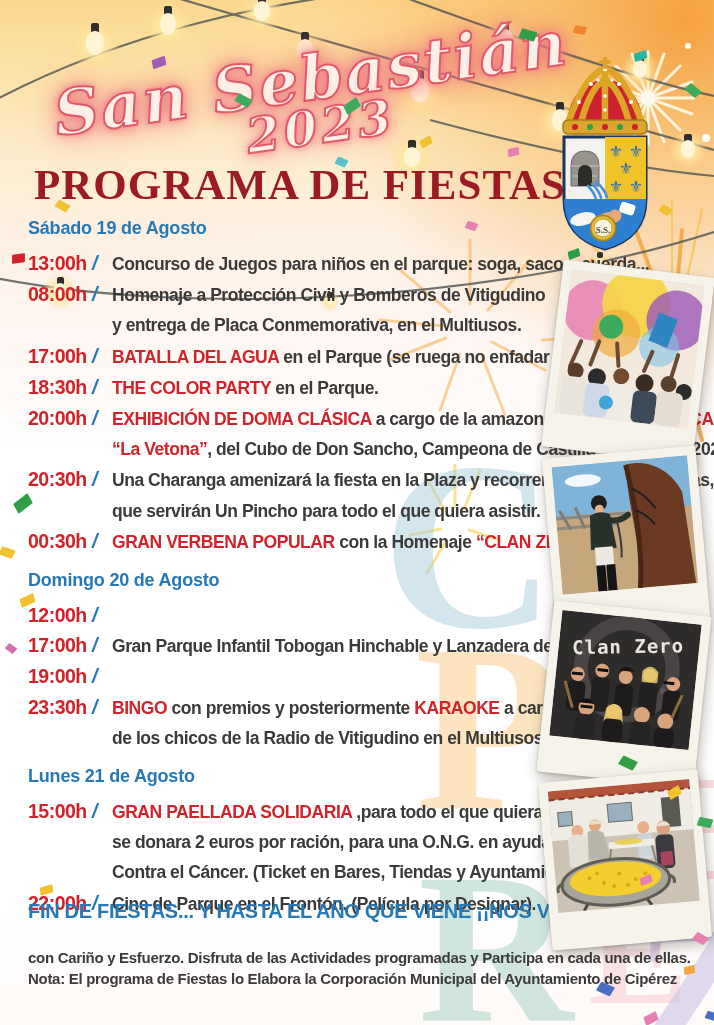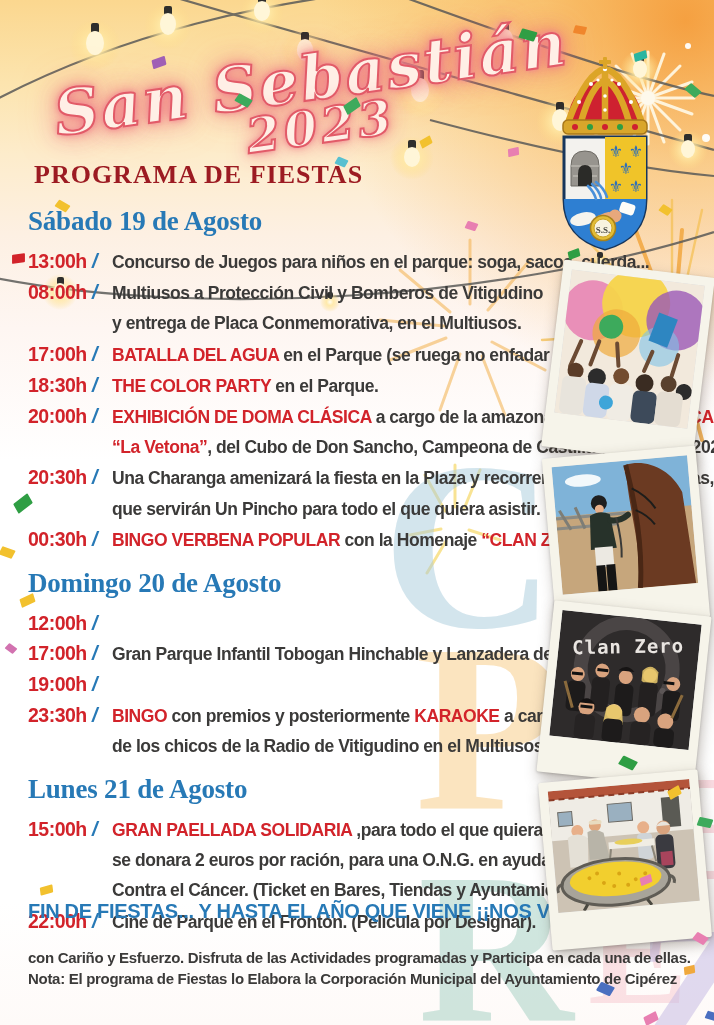"PROGRAMA DE FIESTAS" .main-title { font-size: 26px -> 43px }
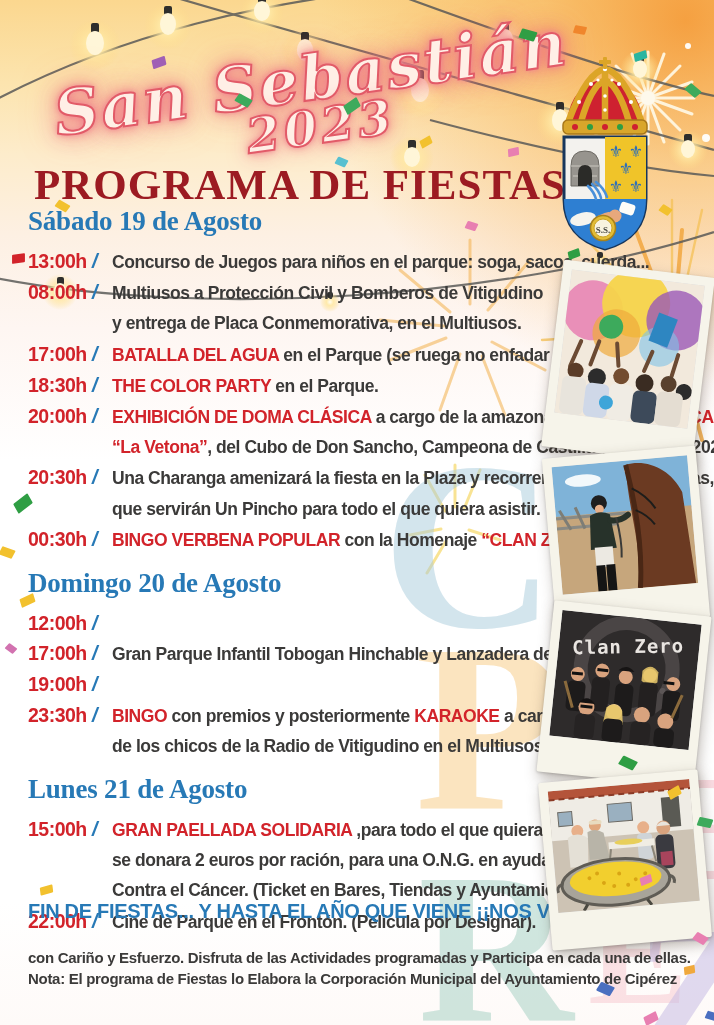"Sábado 19 de Agosto" .day-heading { font-family: Liberation Serif, serif -> none; font-size: 27px -> 18px; margin: 0 0 9px 0 -> 12px 0 9px 0 }
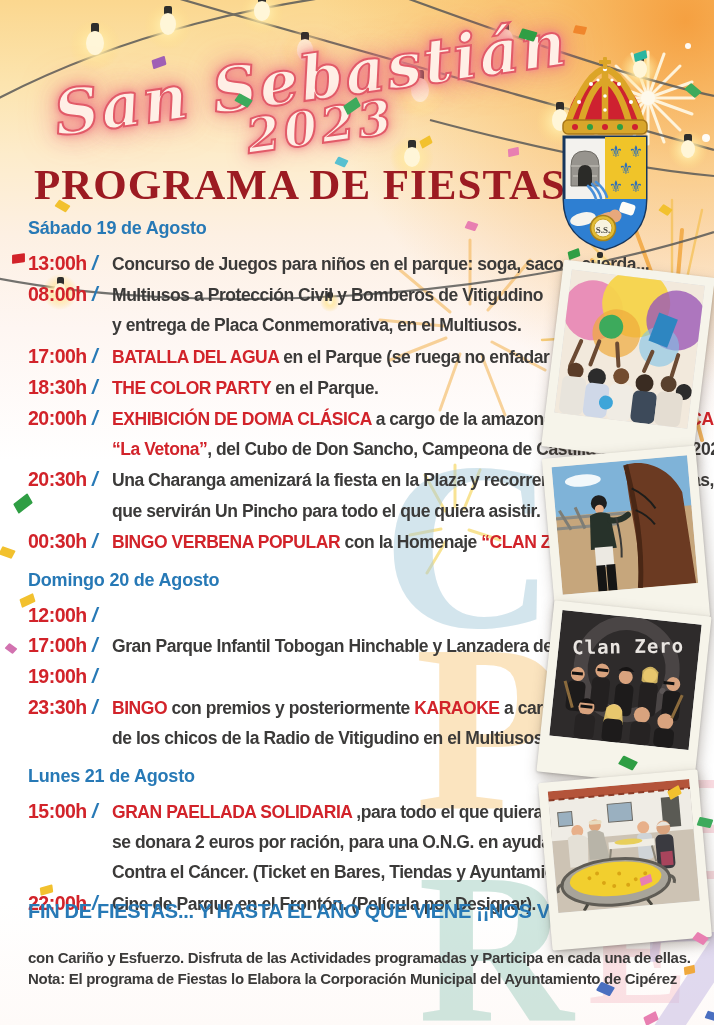"Multiusos a Protección Civil y" span.seg-dark { text: Multiusos -> Homenaje }
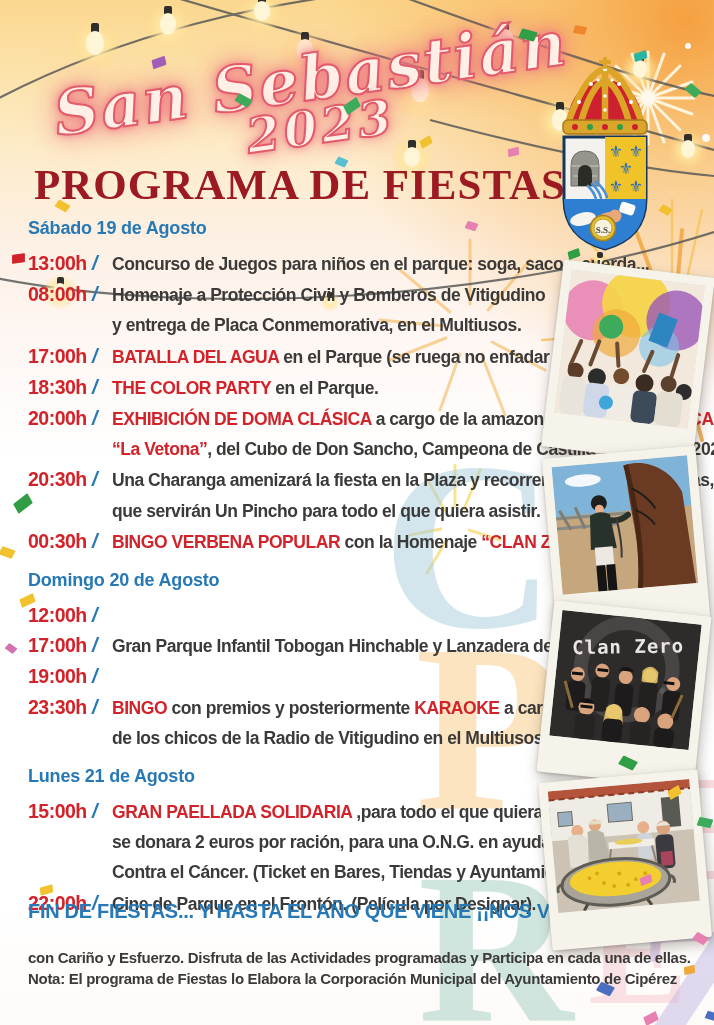"BINGO VERBENA POPULAR" span.seg-red { text: BINGO -> GRAN }
